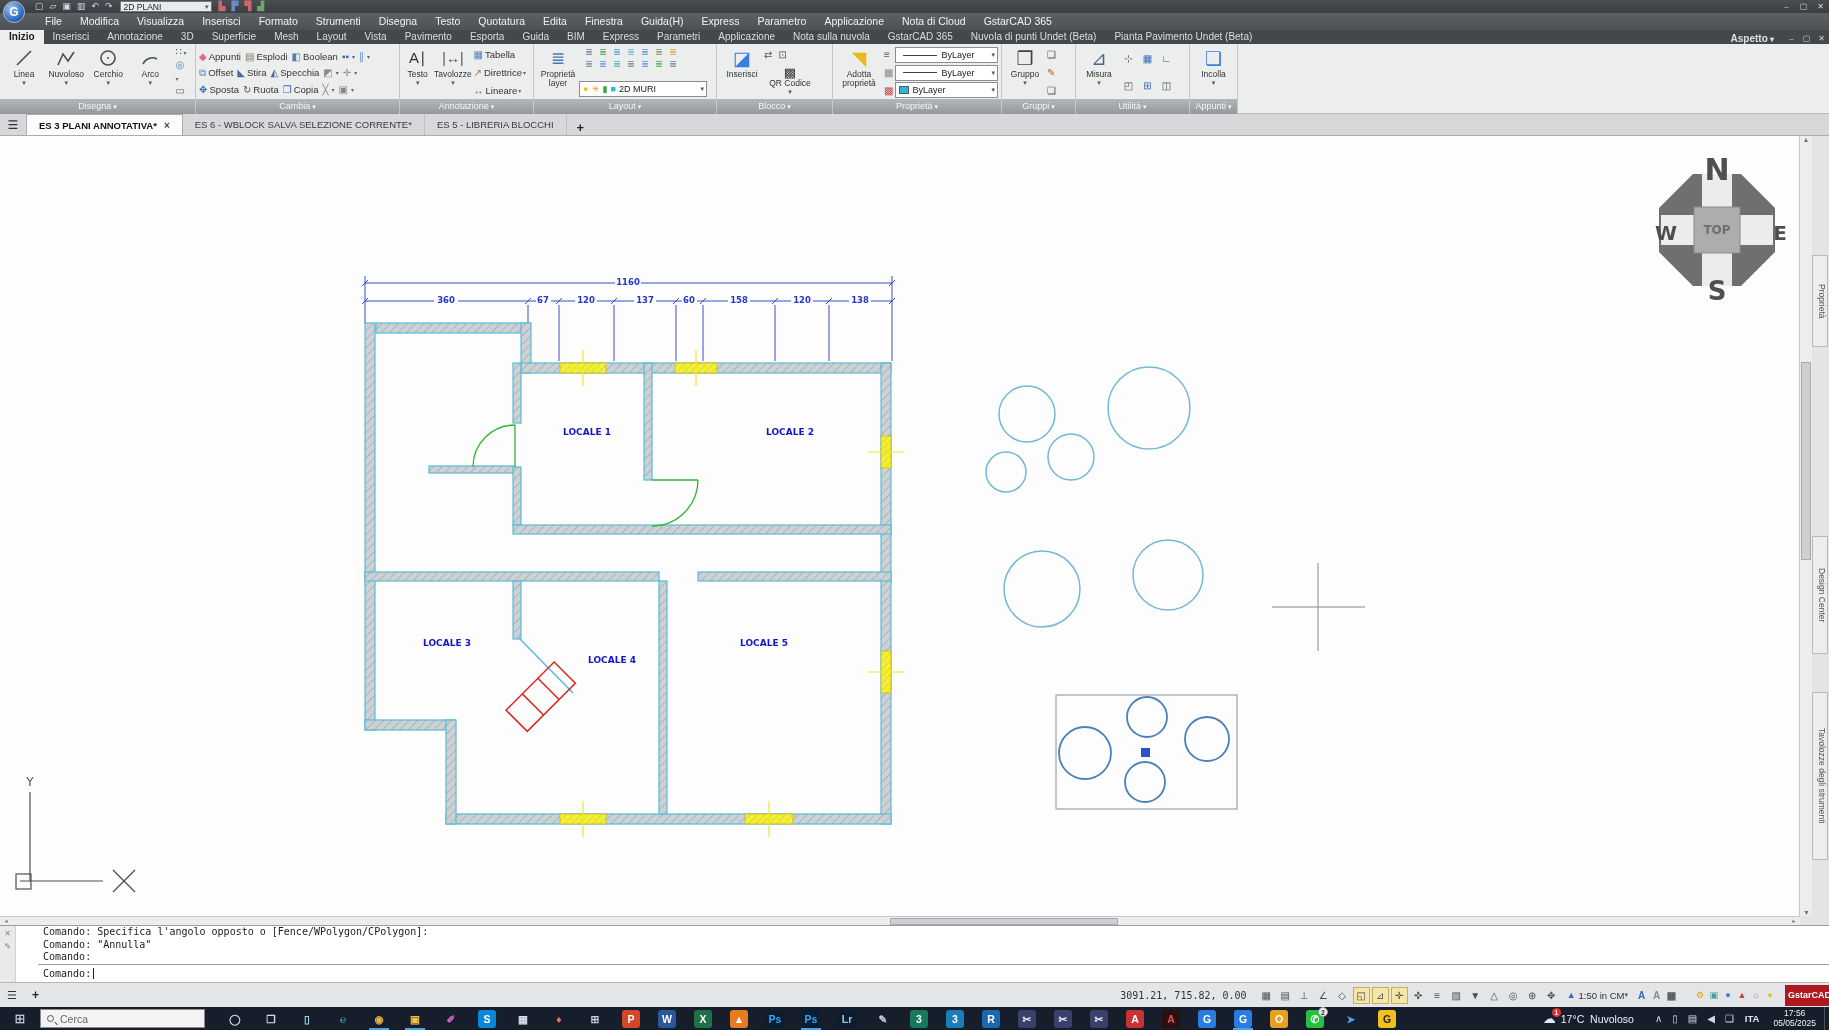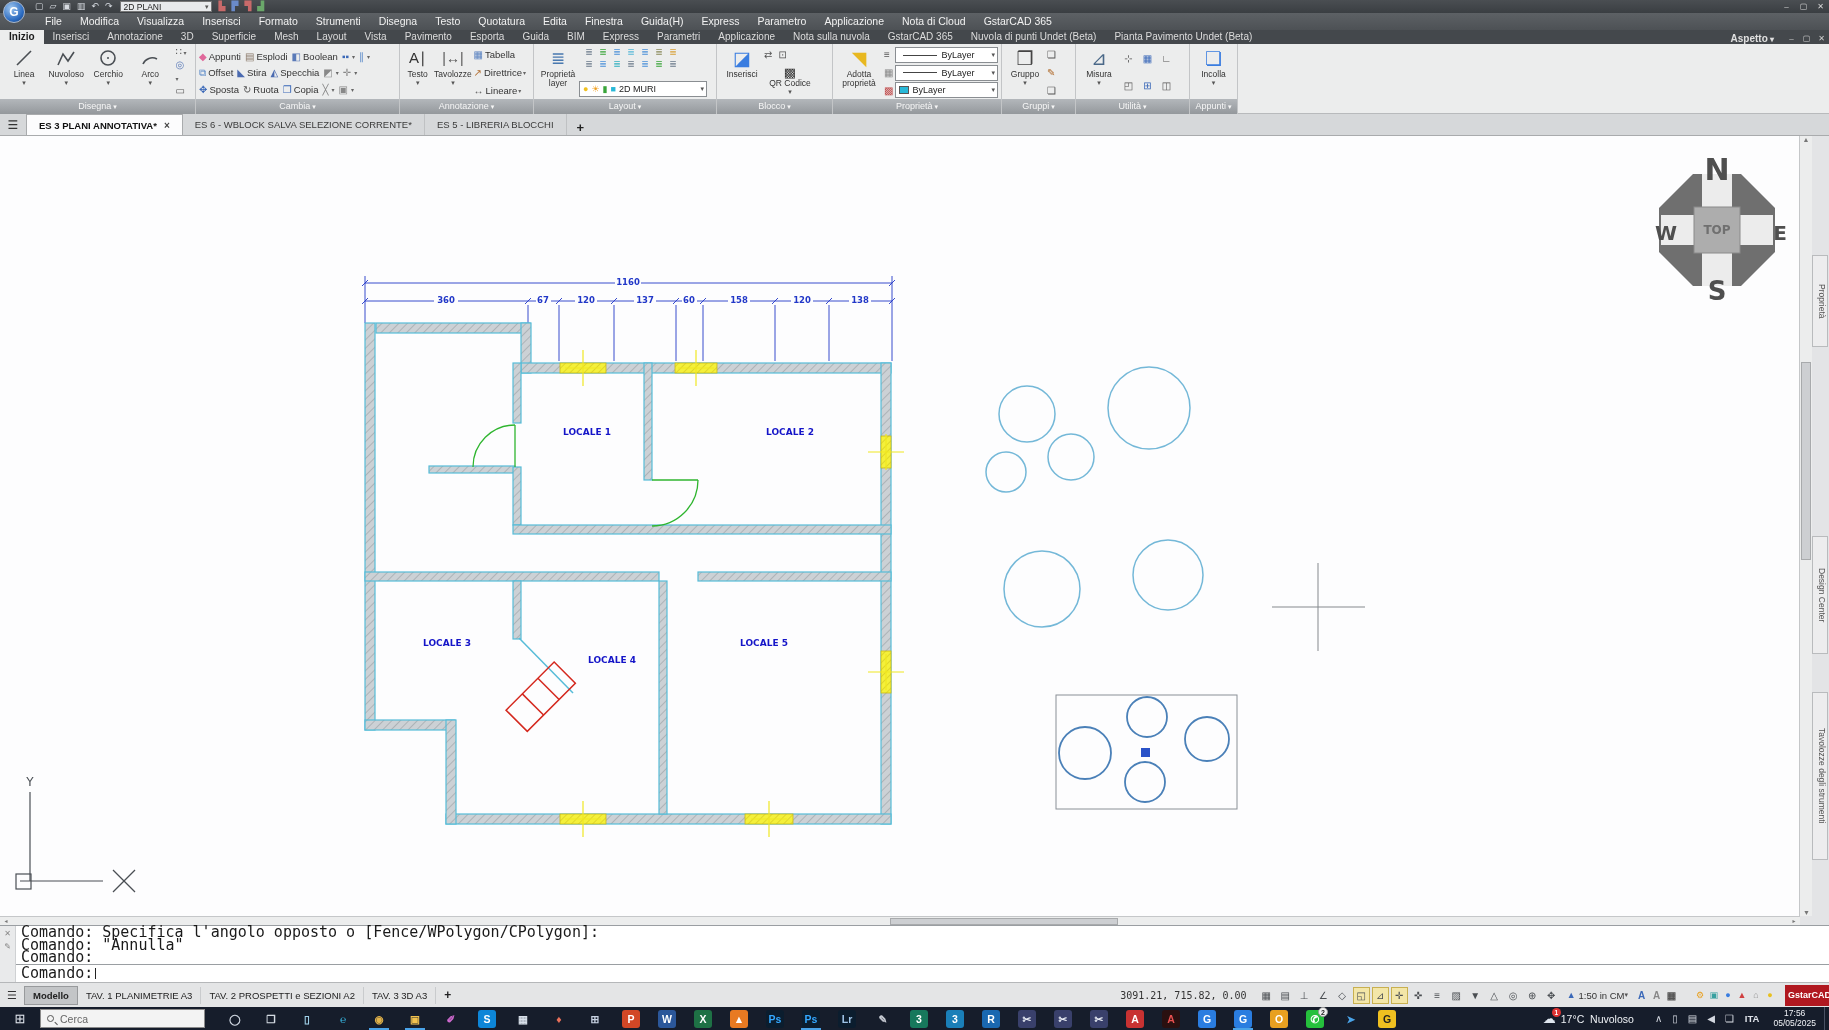"Comando: Specifica l'angolo opposto o" #cmdmain { font-size: 15px -> 10px; margin-left: none -> 22px }
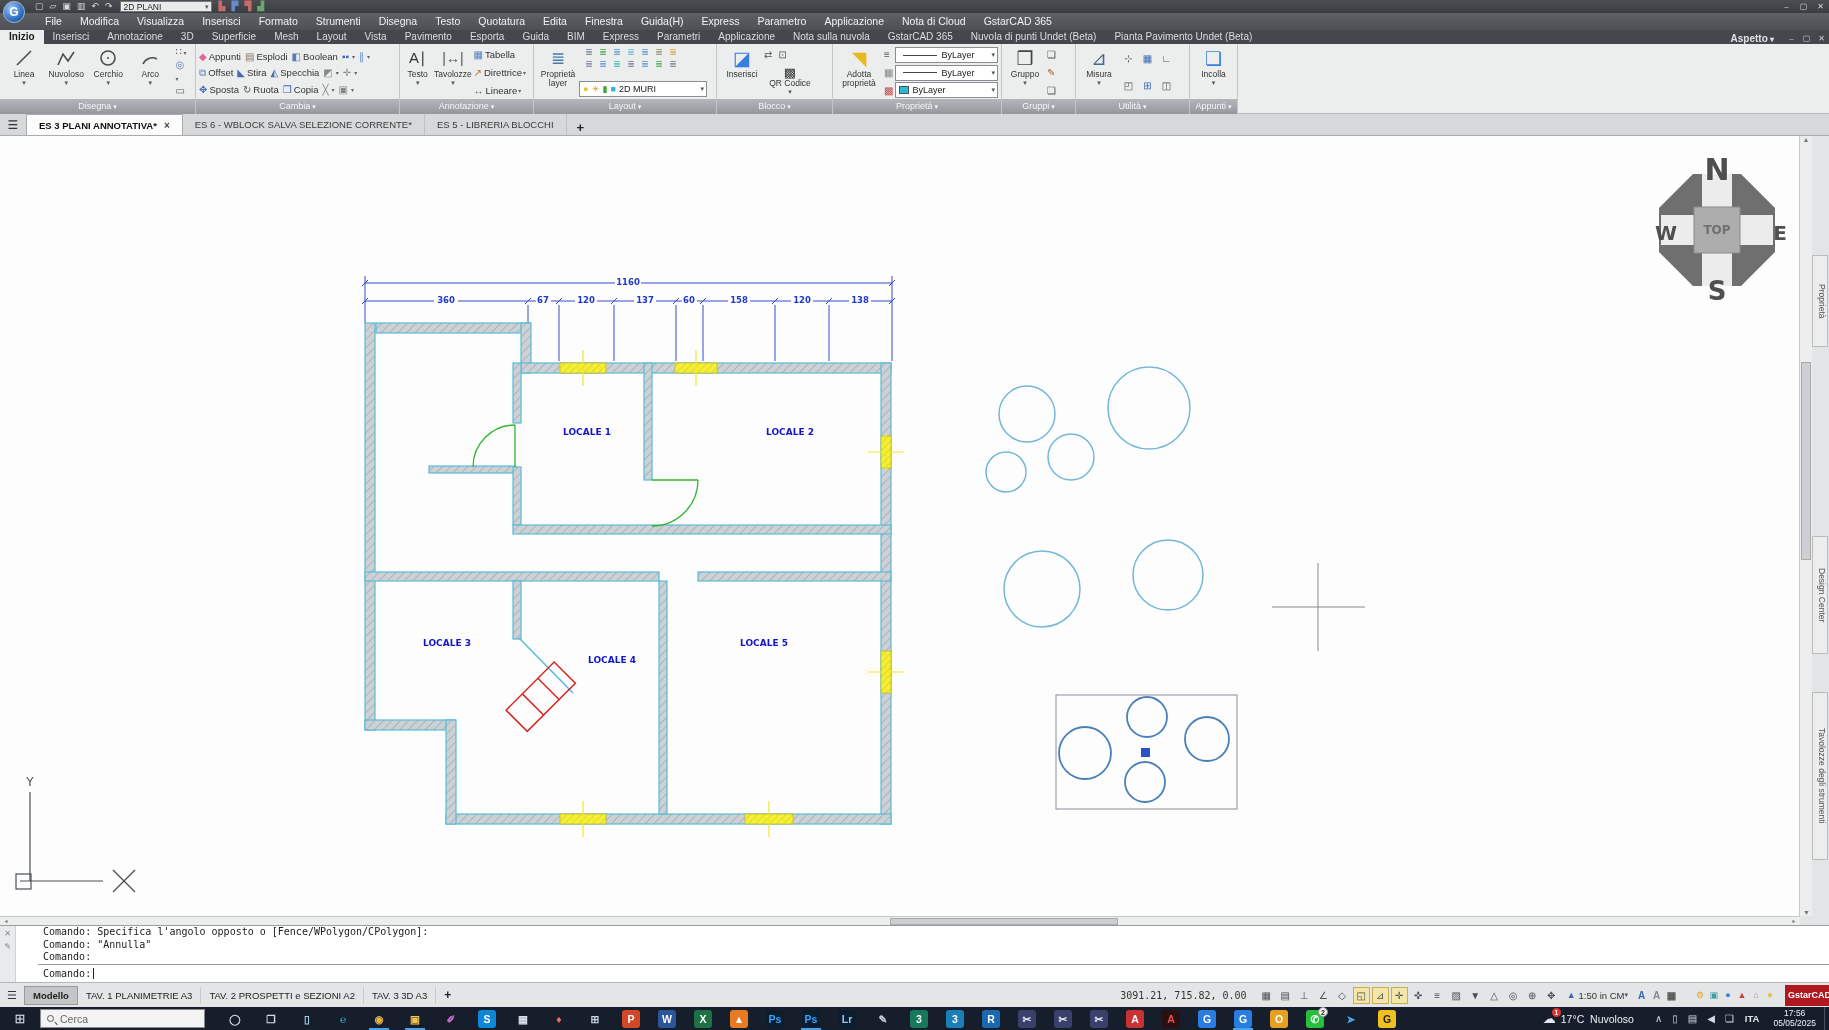"Modello" div { html: <div> <span>Modello</span> <span>TAV. 1 PLANIMETRIE A3</span> <span>TAV. 2 PROSPETTI e SEZIONI A2</span> <span>TAV. 3 3D A3</span> </div> -> none }
